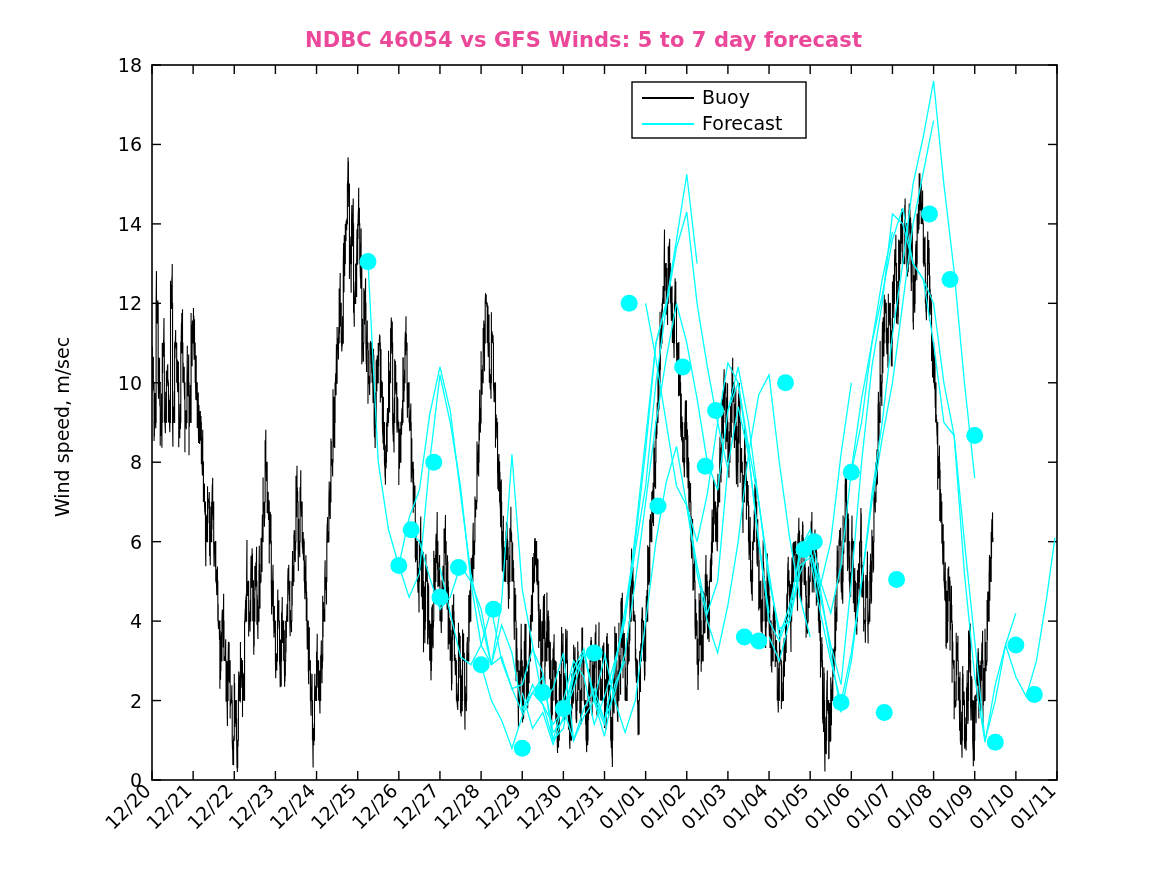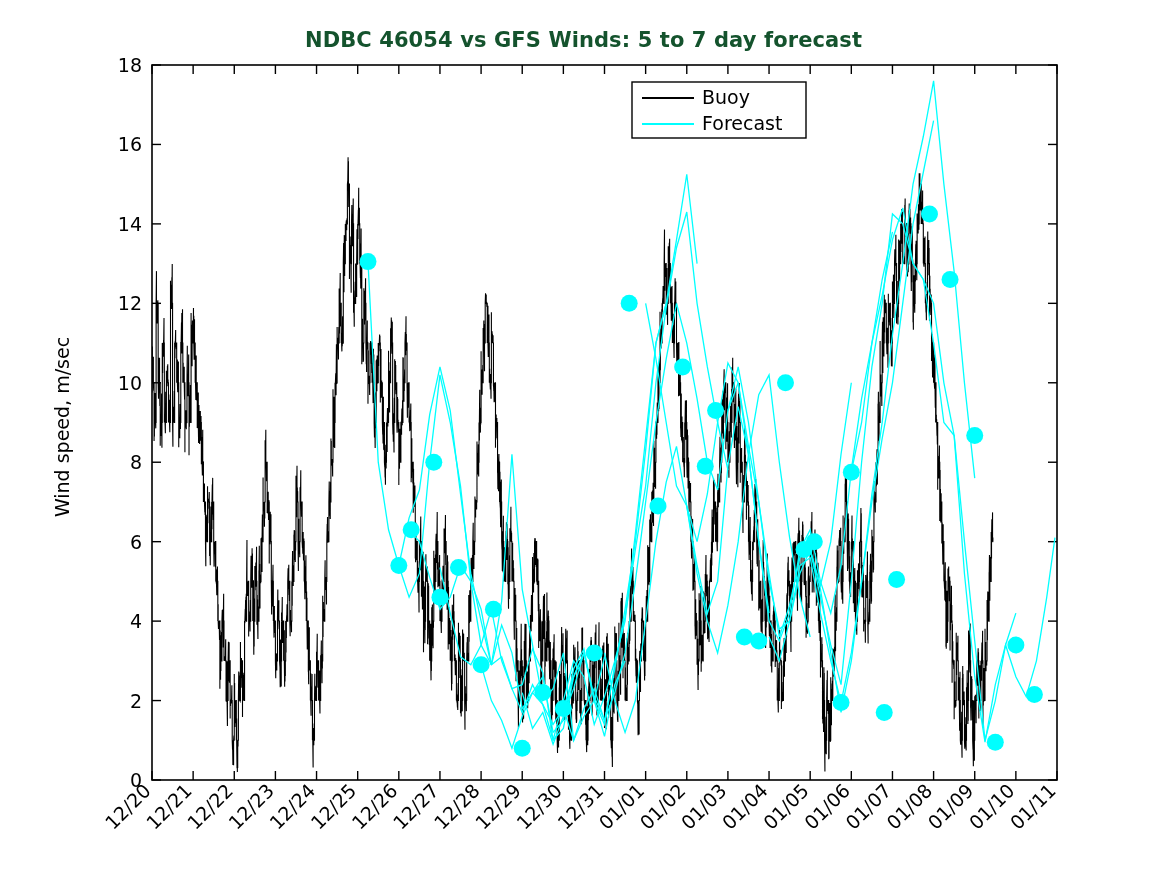"NDBC 46054 vs GFS Winds:" #chart-title { color: #14532d -> #ec4899 }
